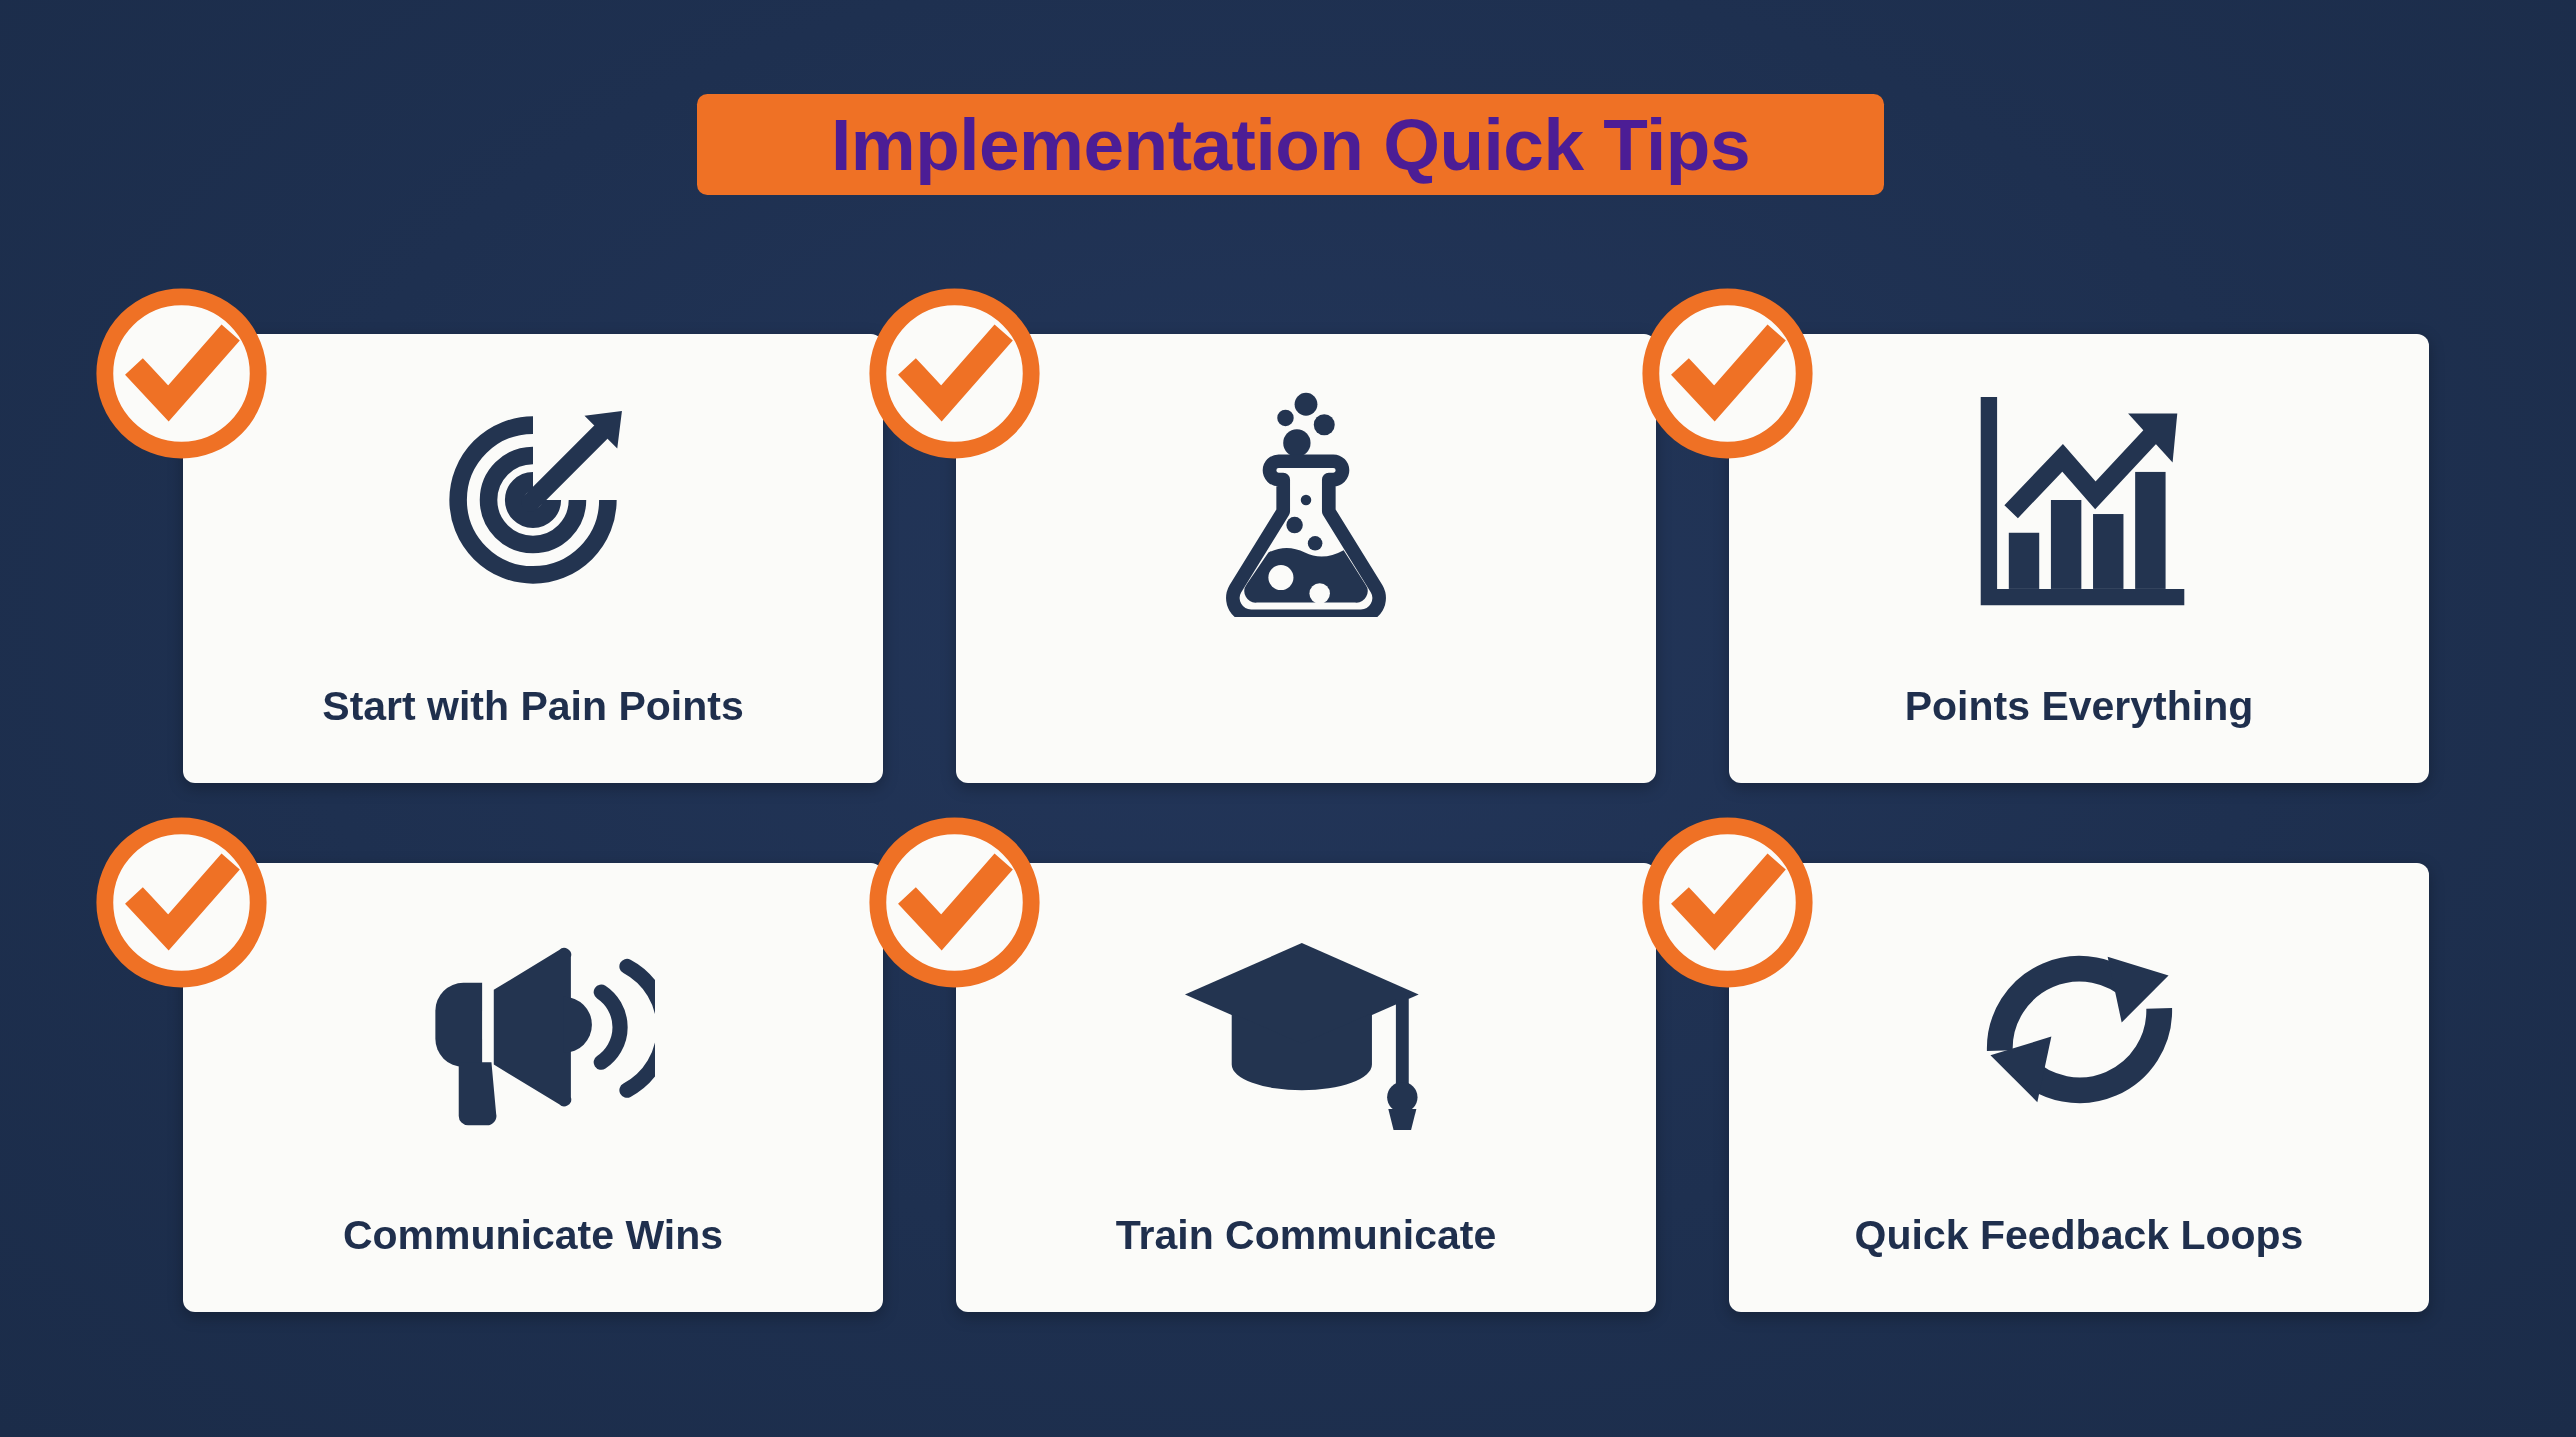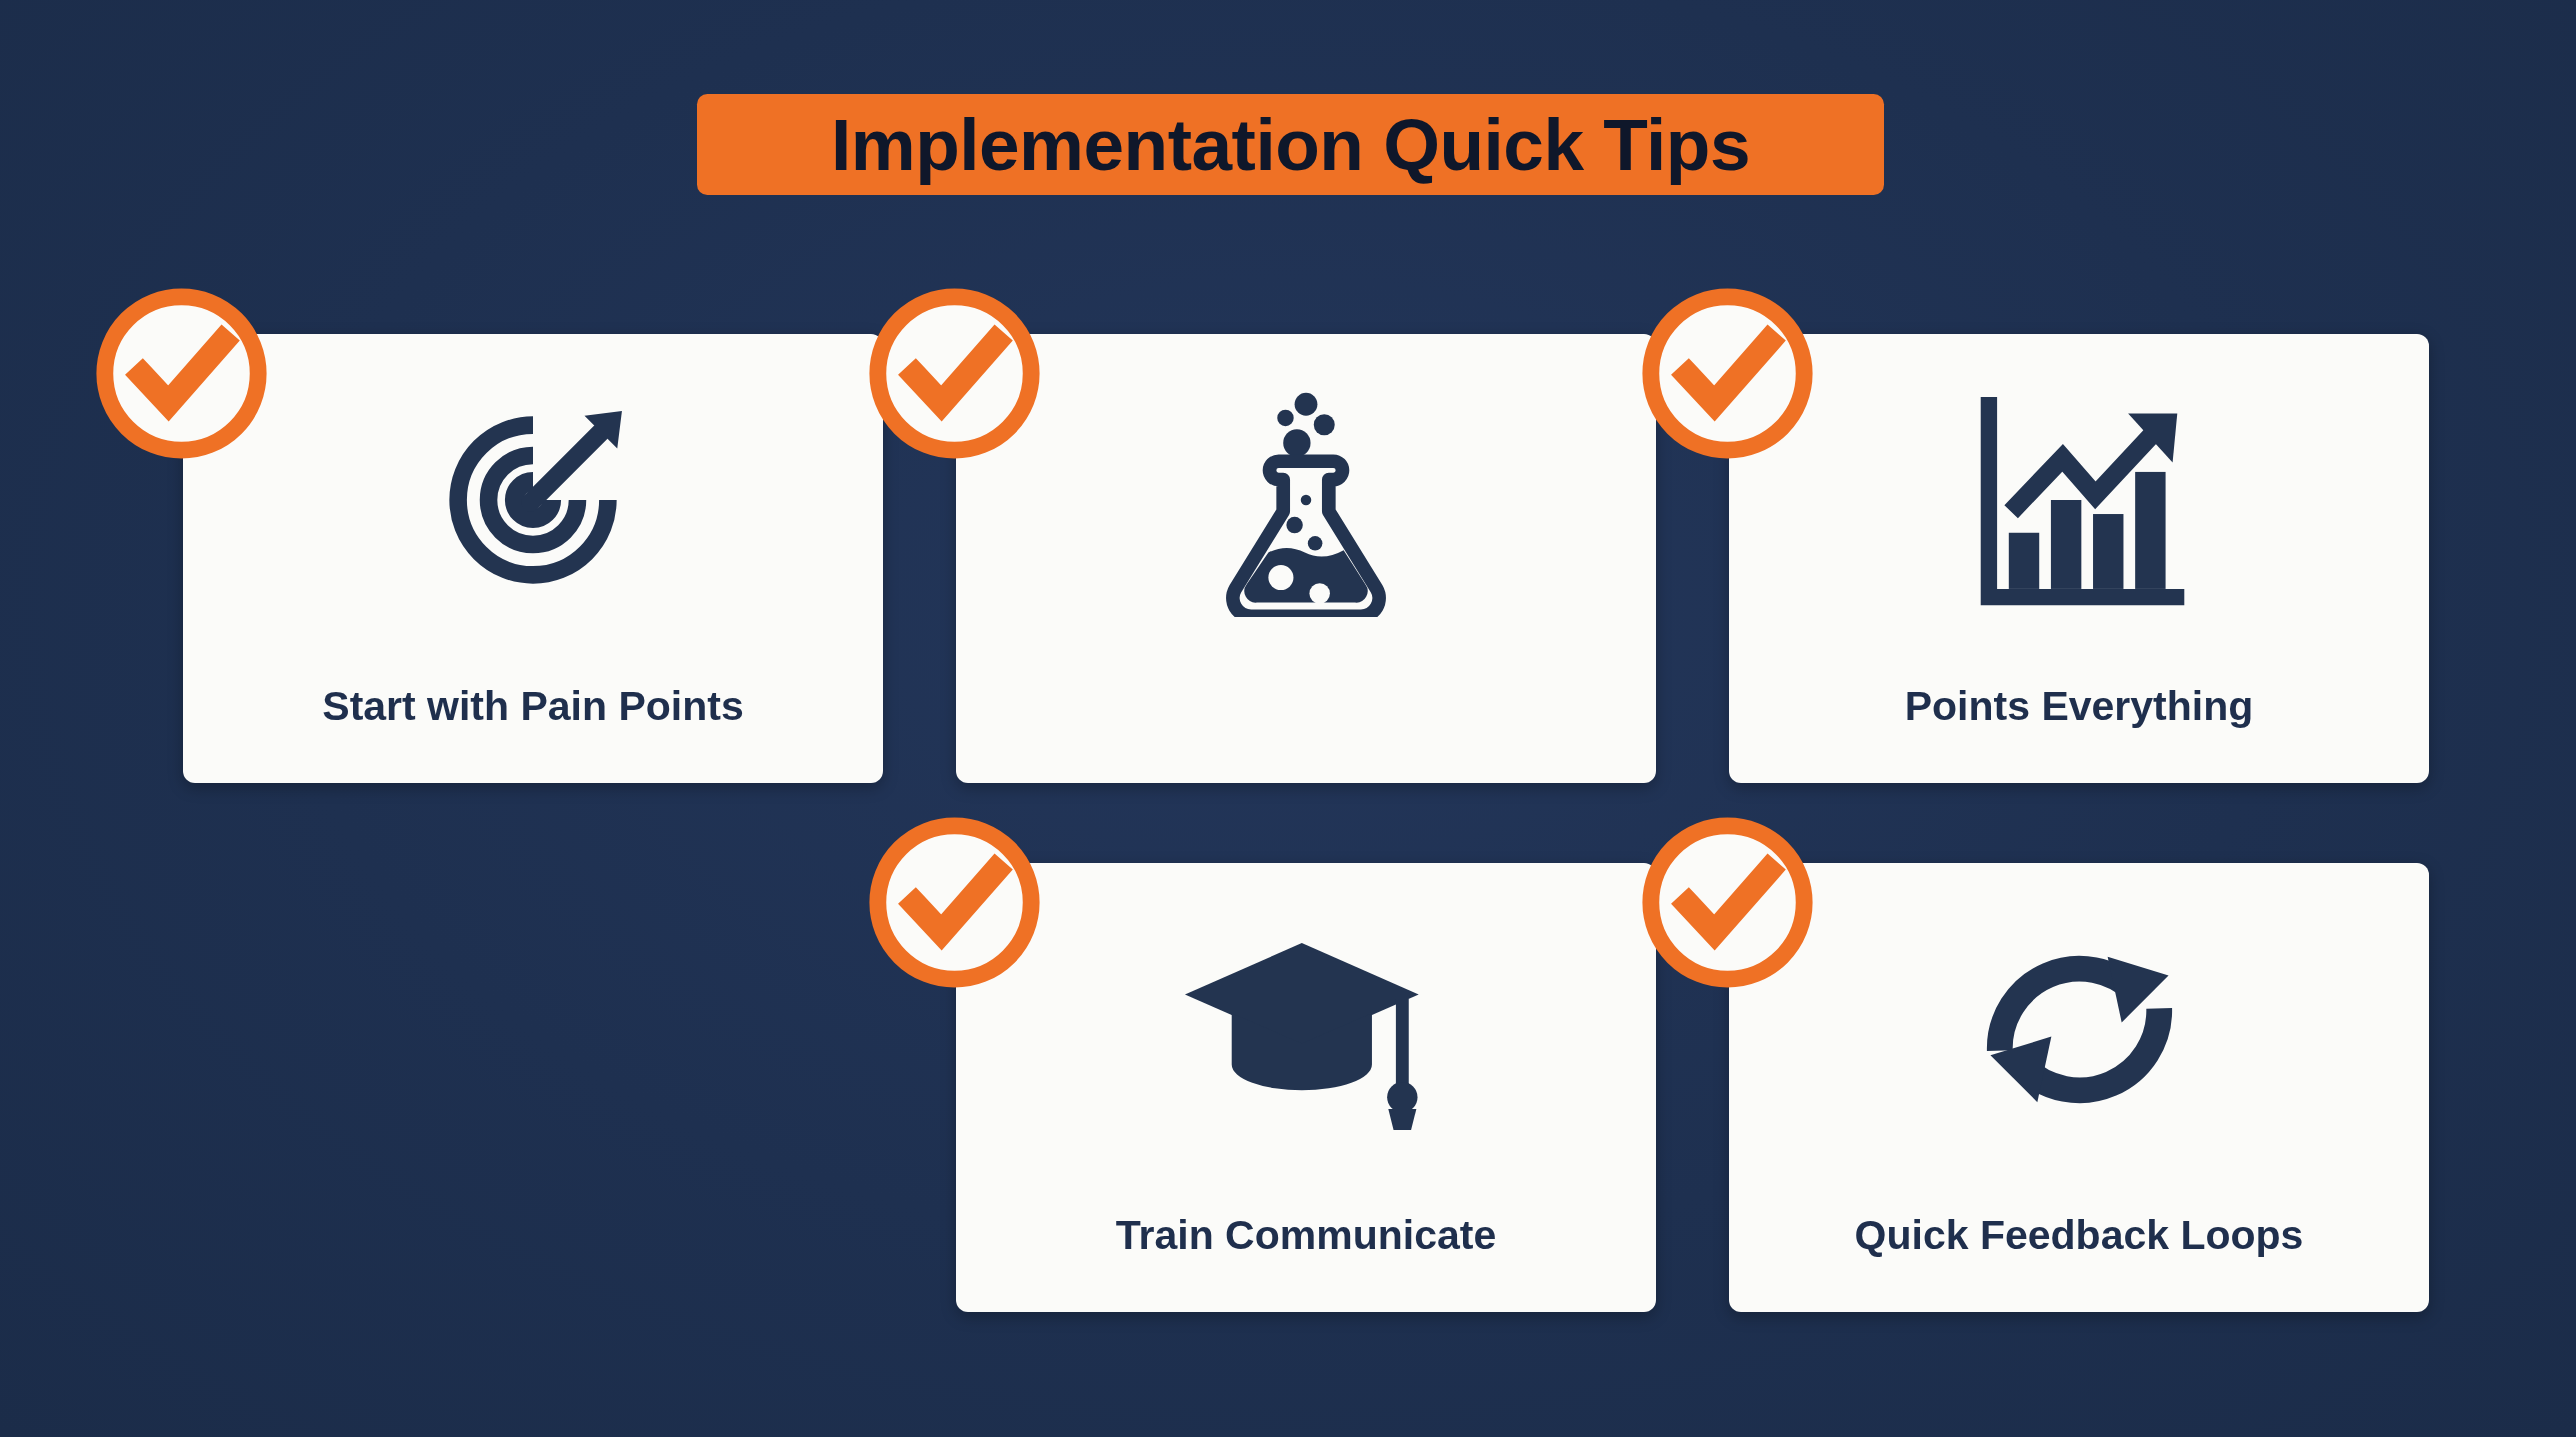"Implementation Quick Tips" #title-text { color: #0f172a -> #4c1d95 }
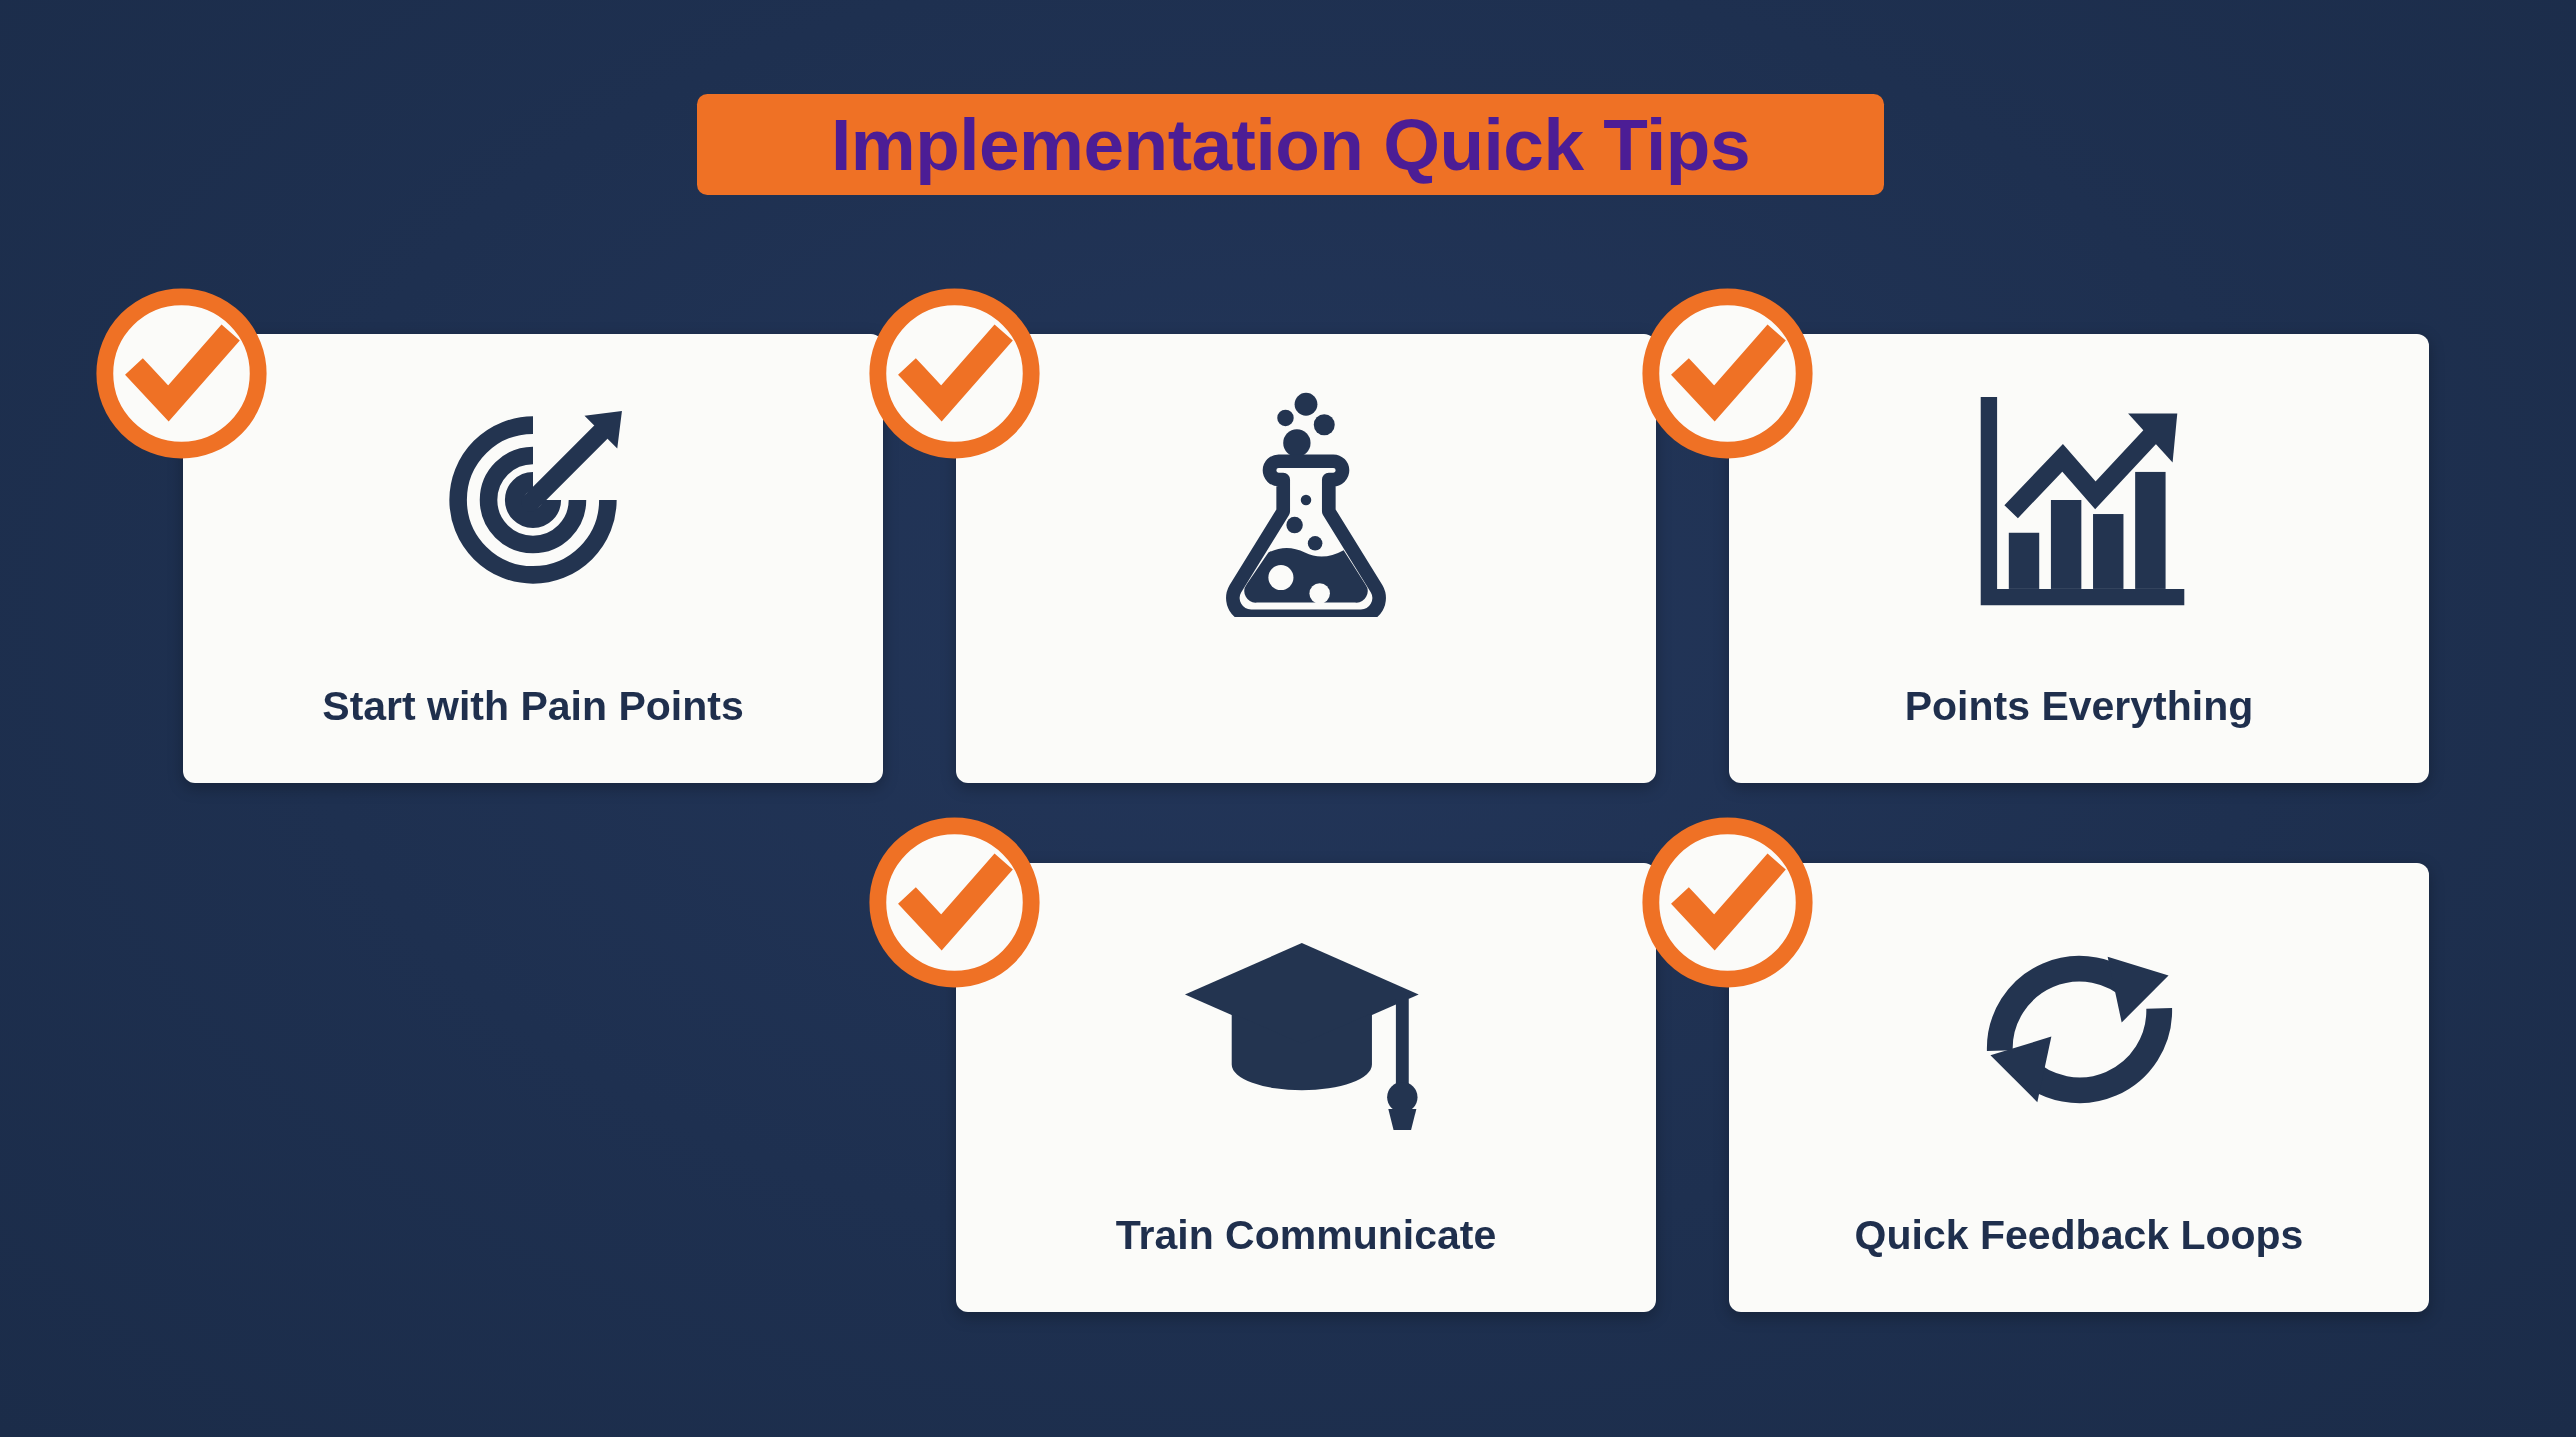"Communicate Wins" div.card { html: none -> <div> <div> <svg> <path></path> <path></path> <path></path> <path></path> <path></path> <path></path> </svg> </div> <div>Communicate Wins</div> <div> <svg> <circle></circle> <path></path> </svg> </div> </div> }
